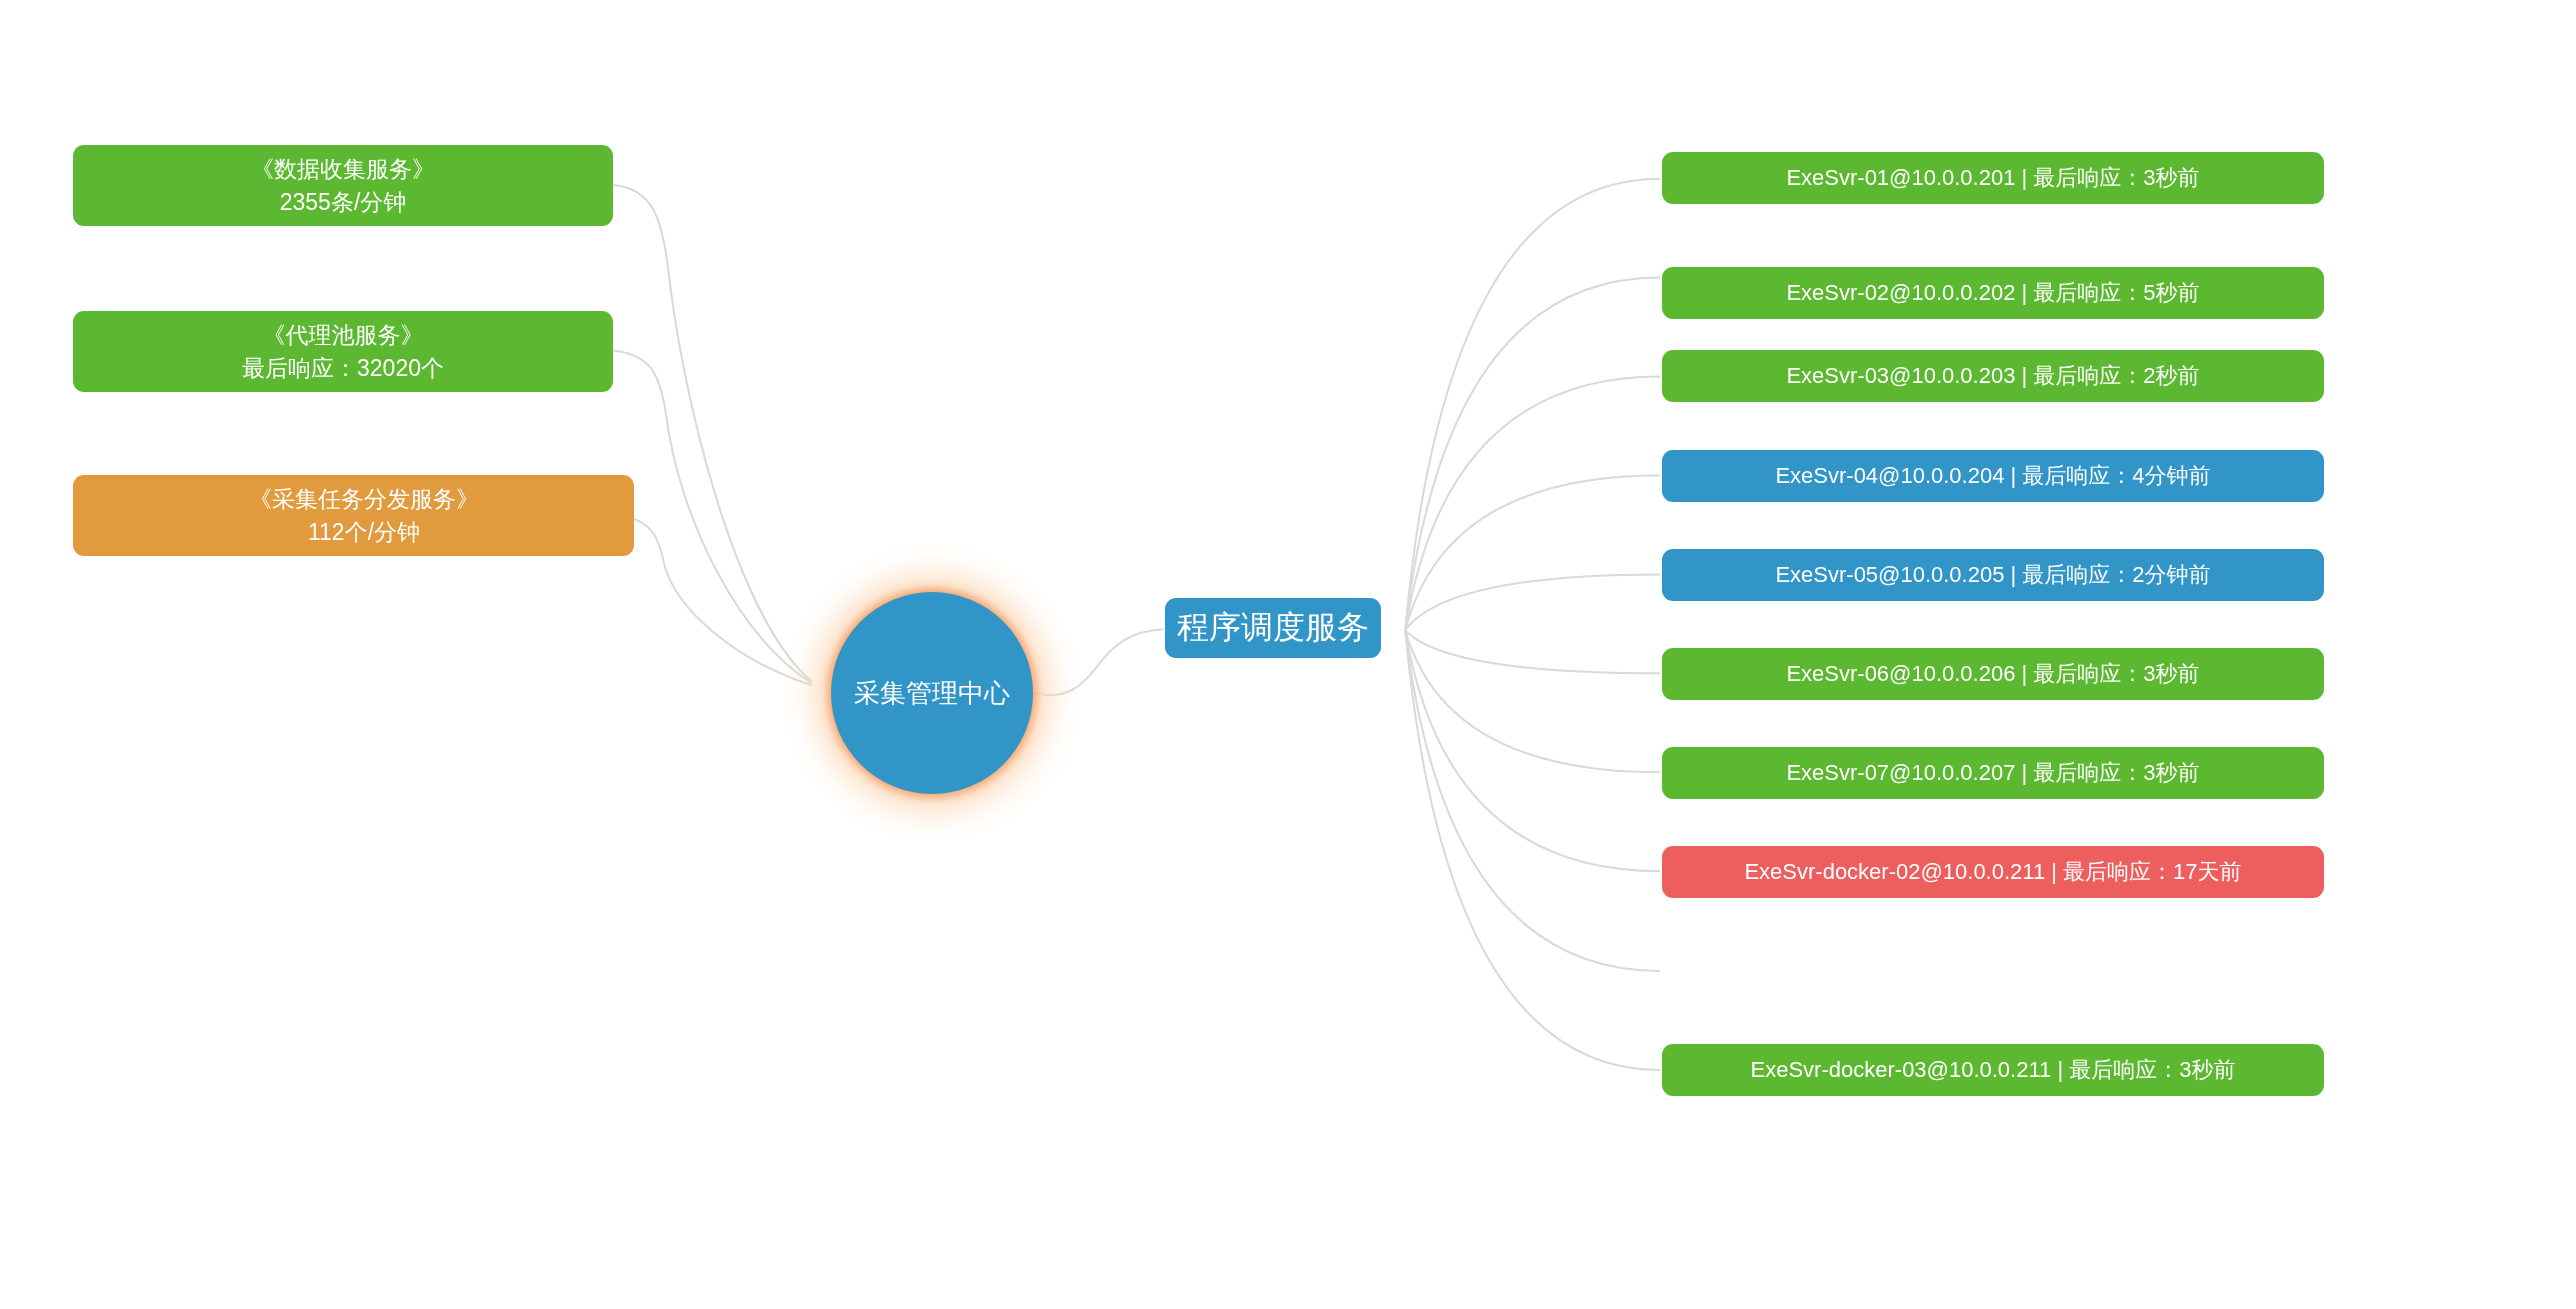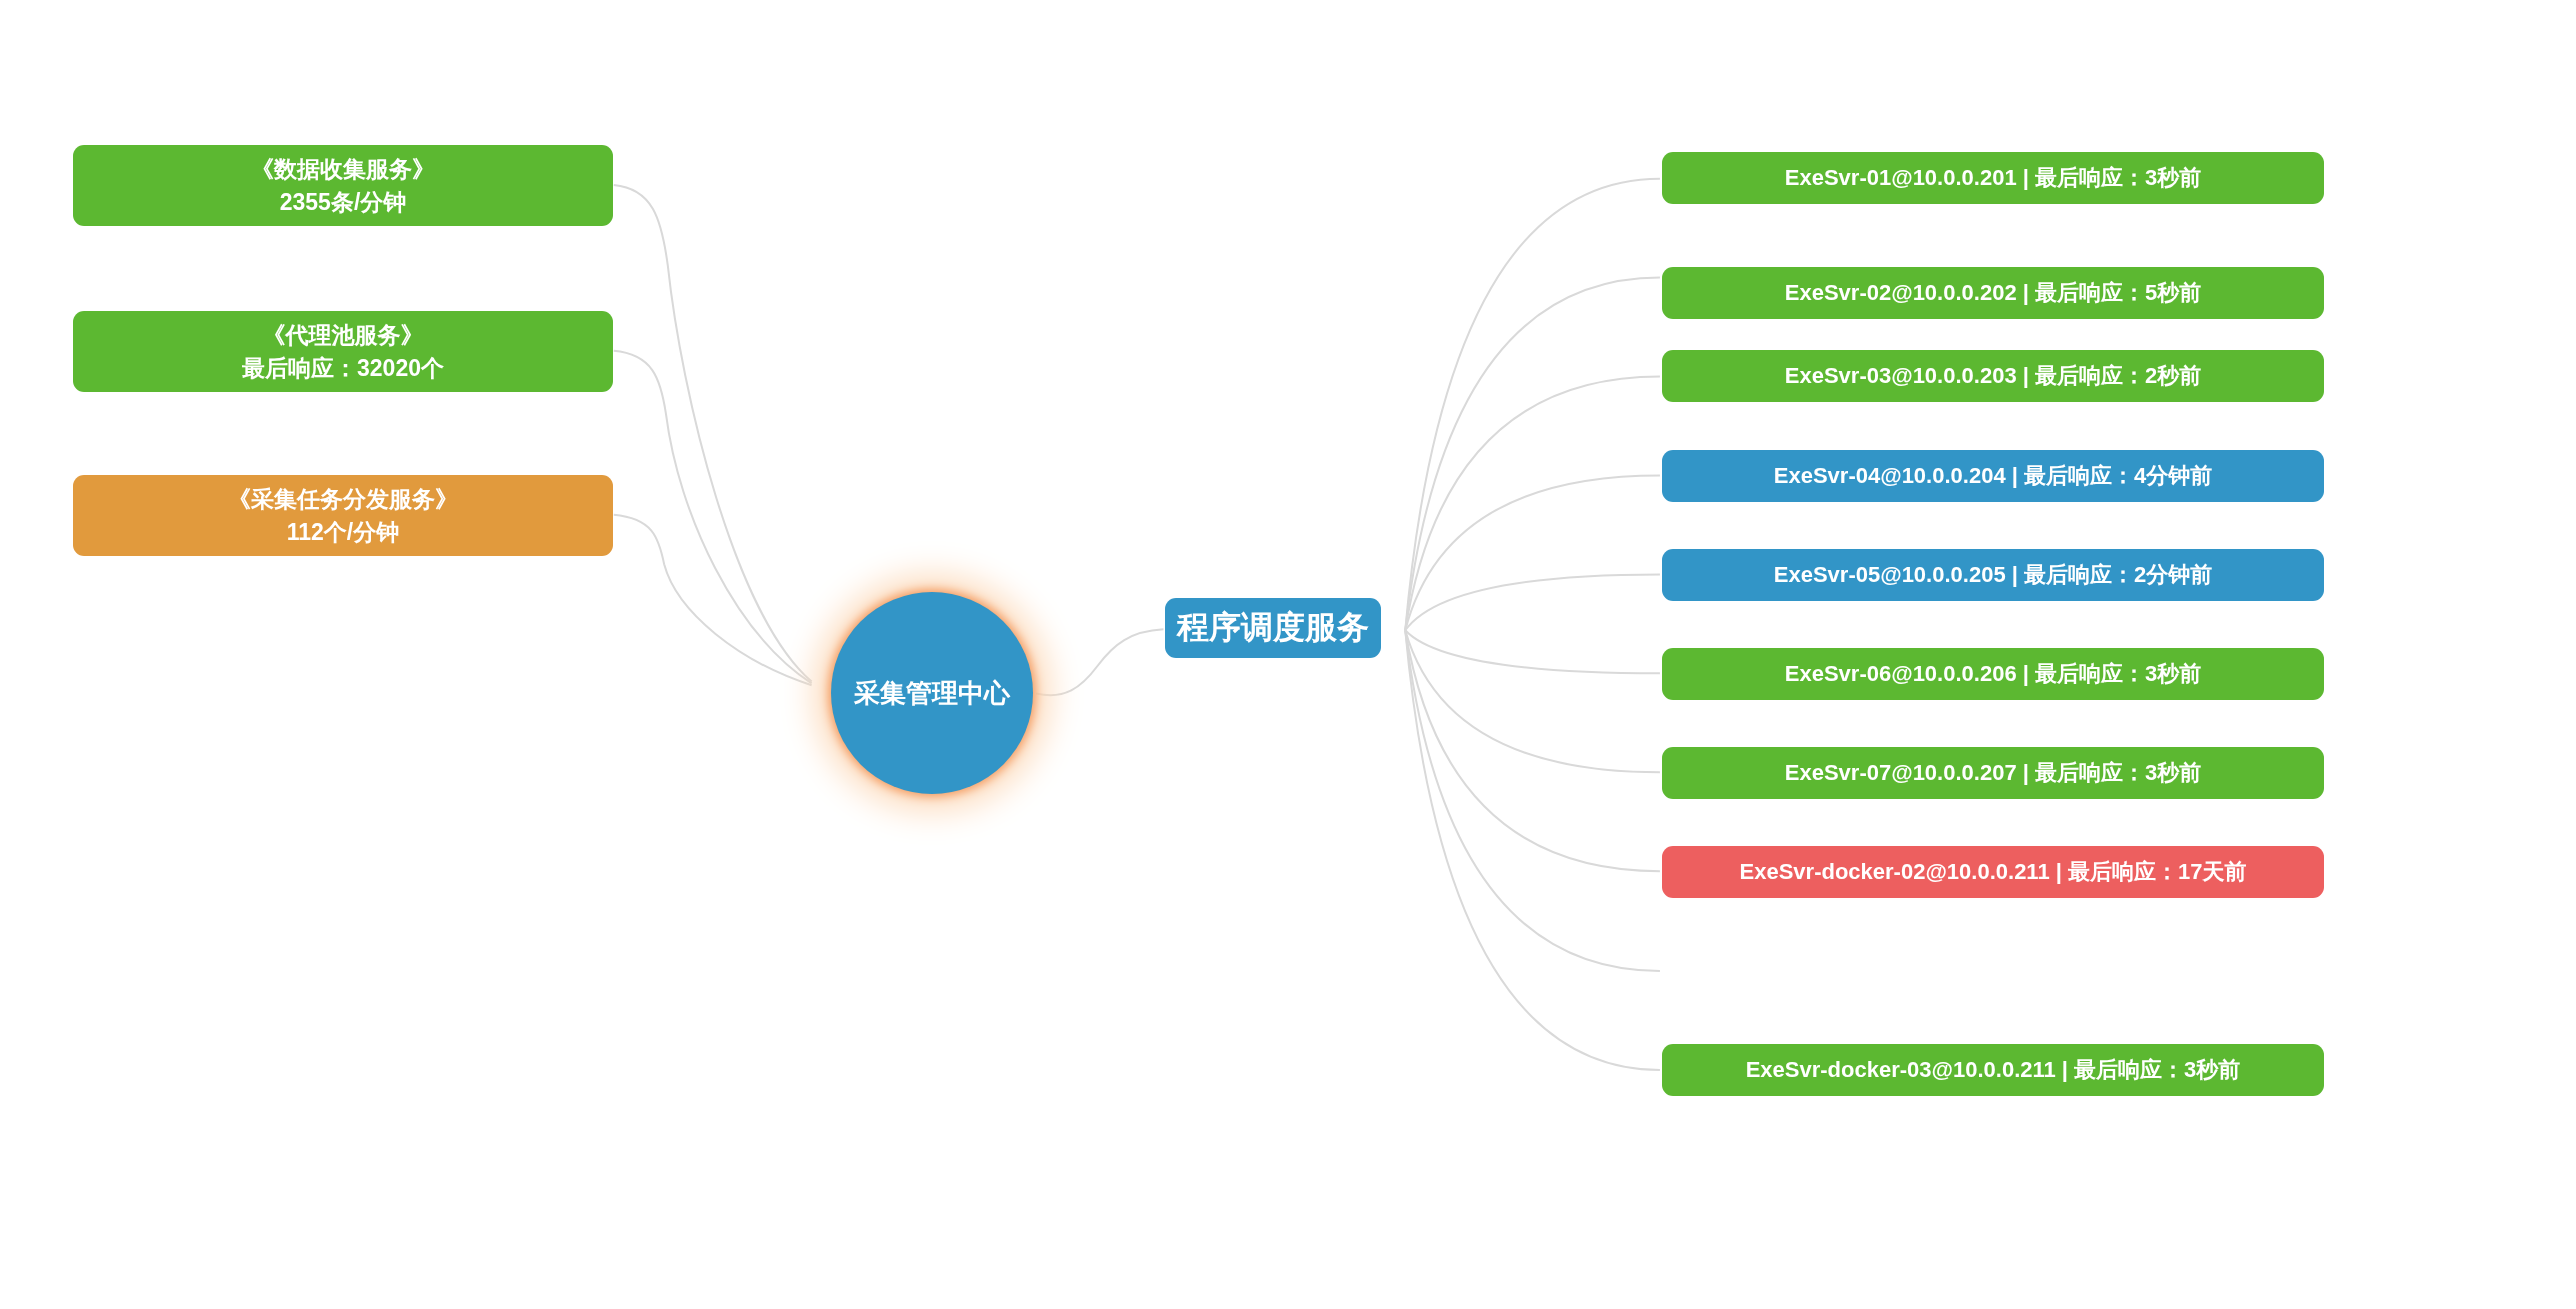"《数据收集服务》" #stage { font-weight: bold -> none }
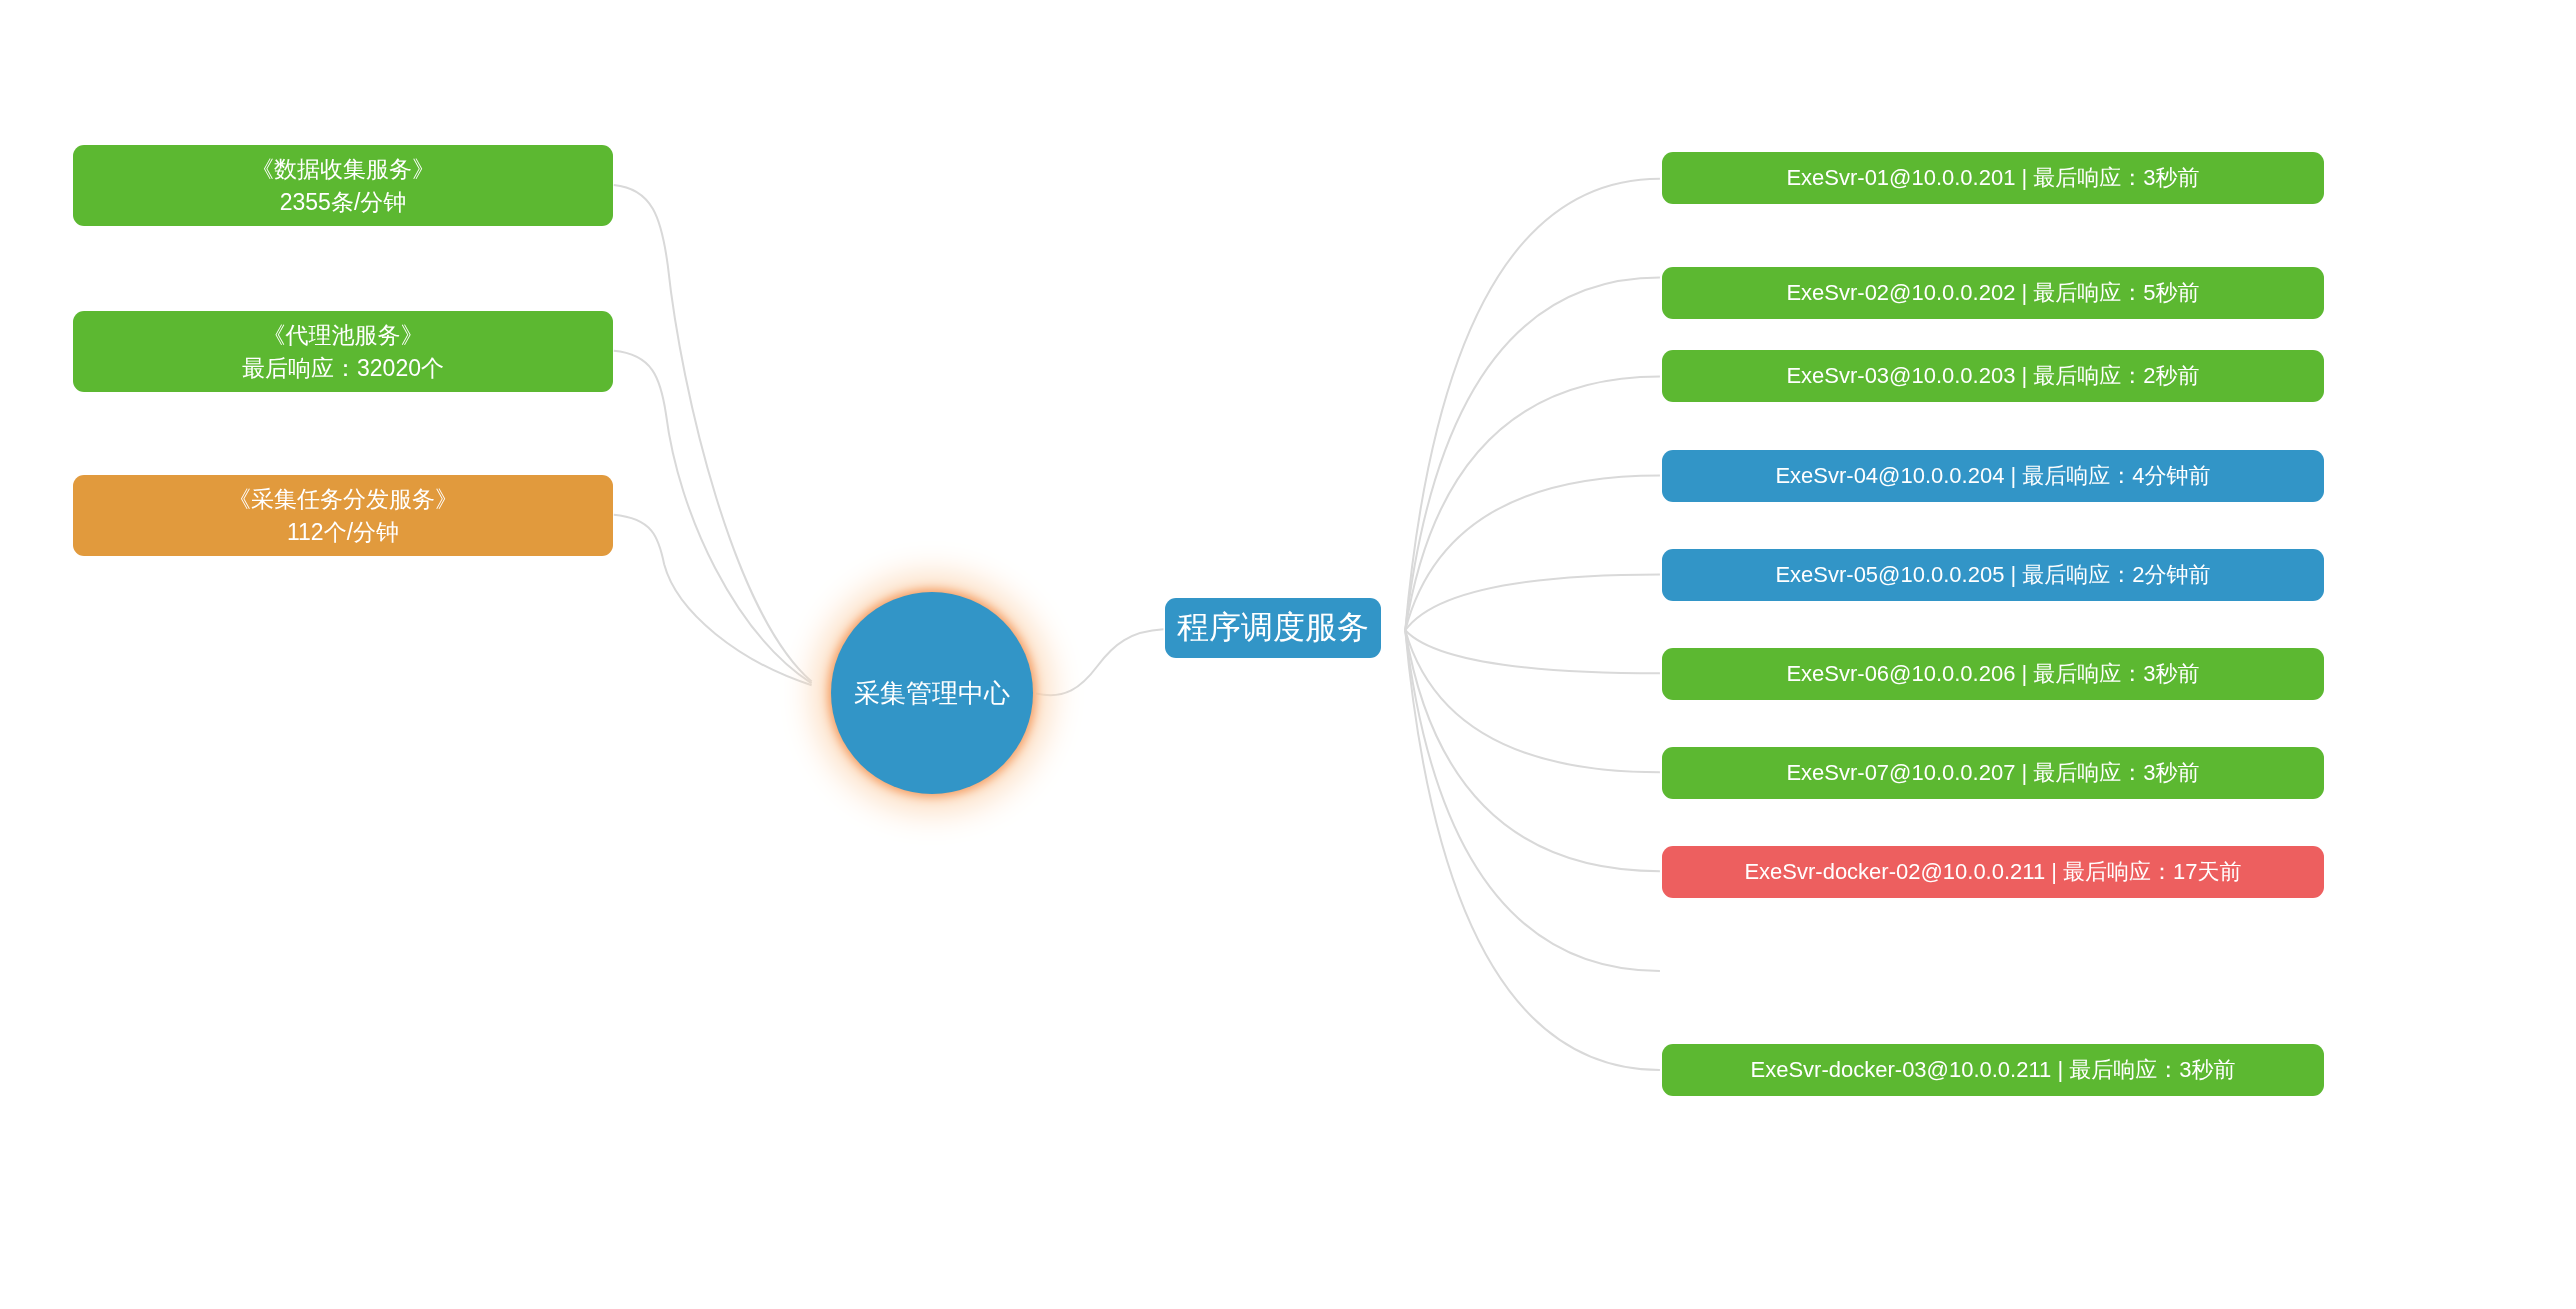"《采集任务分发服务》" .st-orange { padding-left: none -> 21px }
